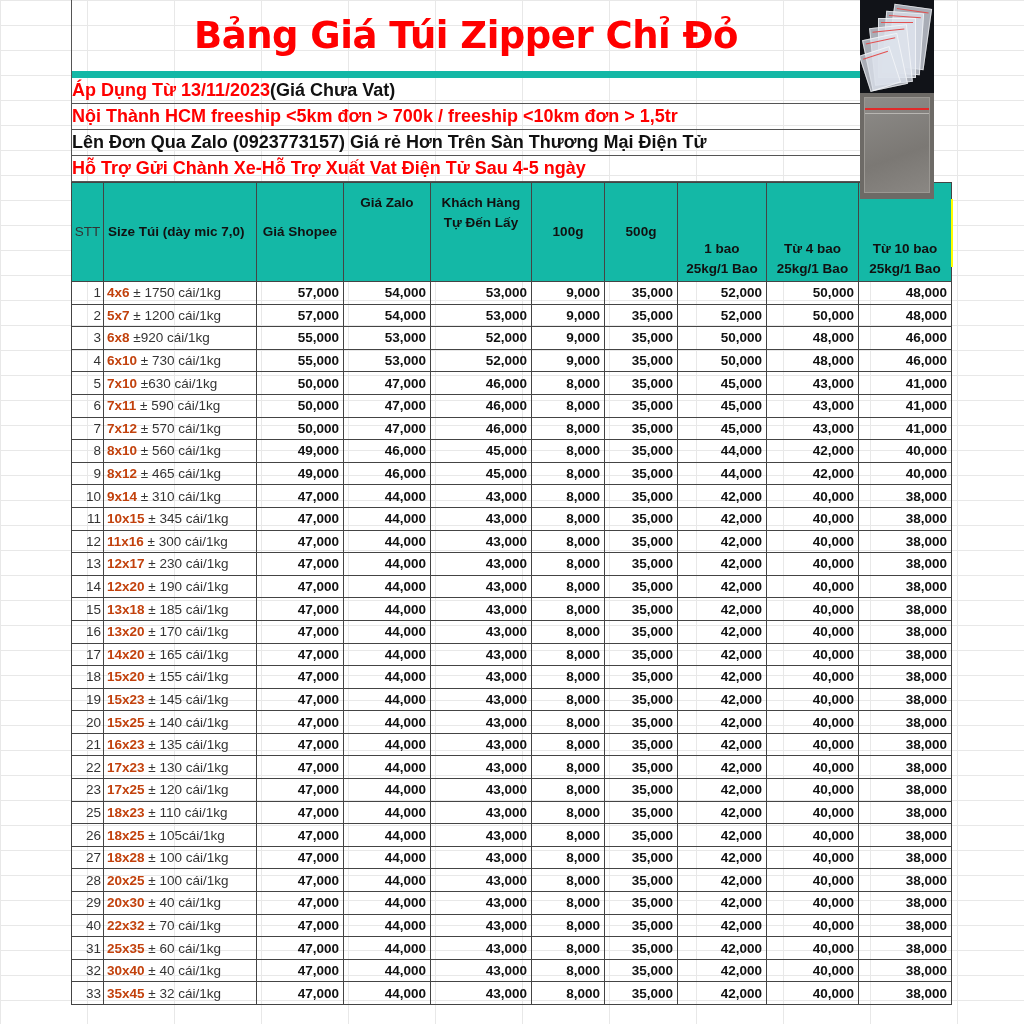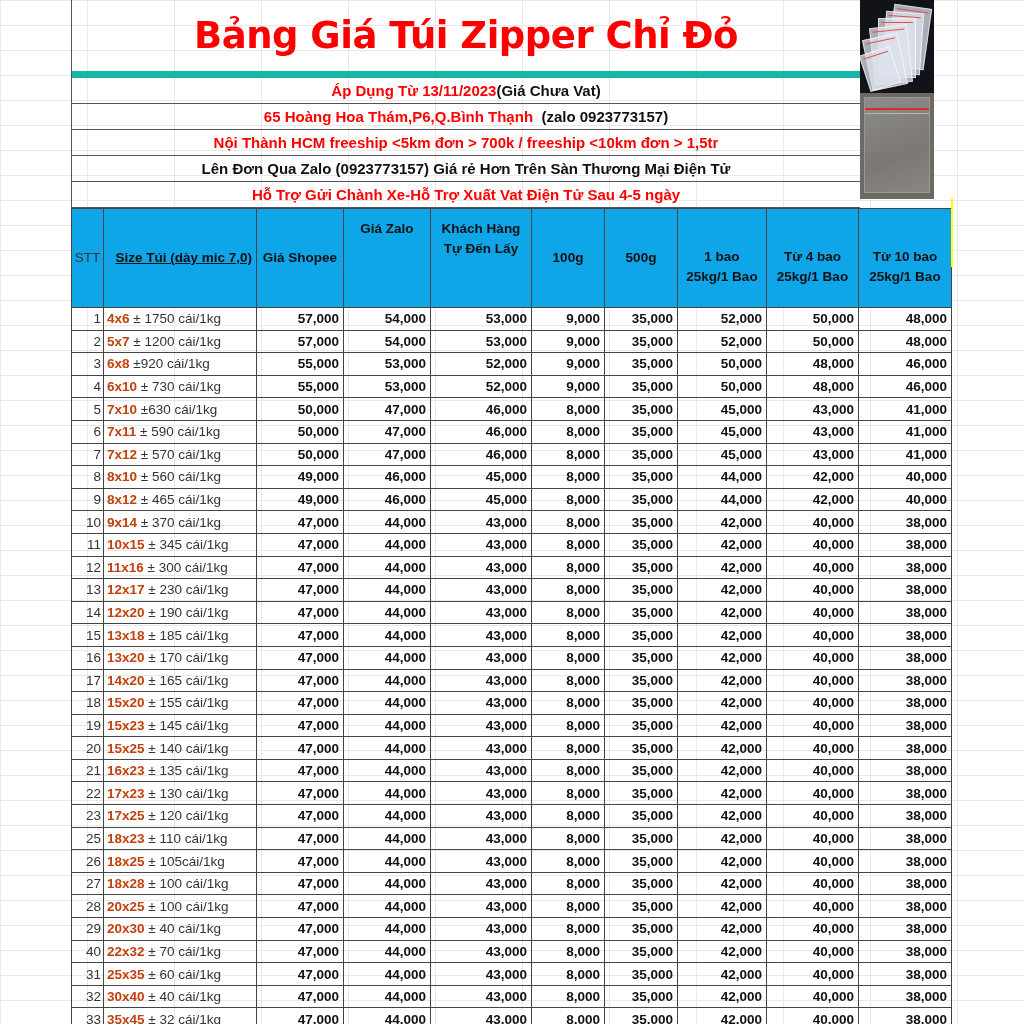"Áp Dụng Từ 13/11/2023" .info-row { font-size: 15px -> 18px; justify-content: center -> flex-start }
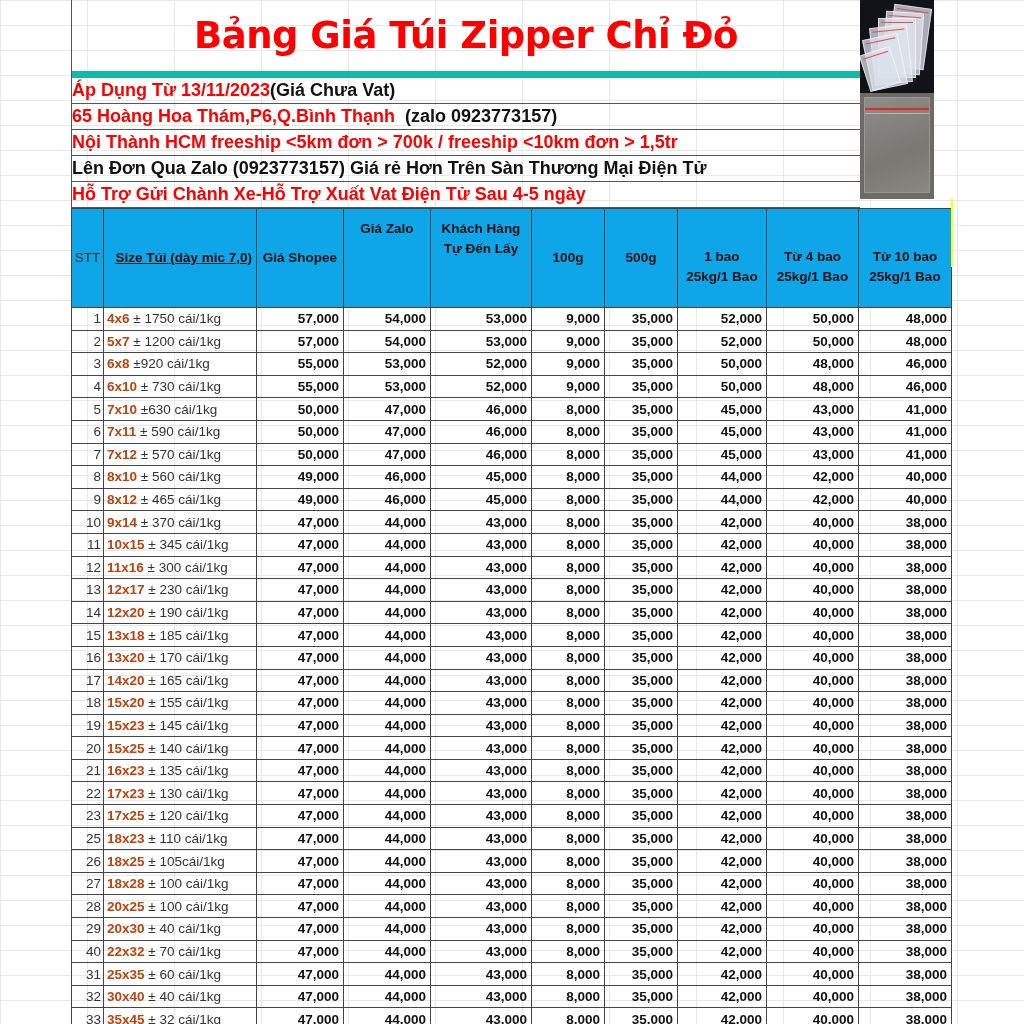"65 Hoàng Hoa Thám,P6,Q.Bình Thạnh" div.info-row { html: <div> <span>65 Hoàng Hoa Thám,P6,Q.Bình Thạnh</span> <span> (zalo 0923773157)</span> </div> -> none }
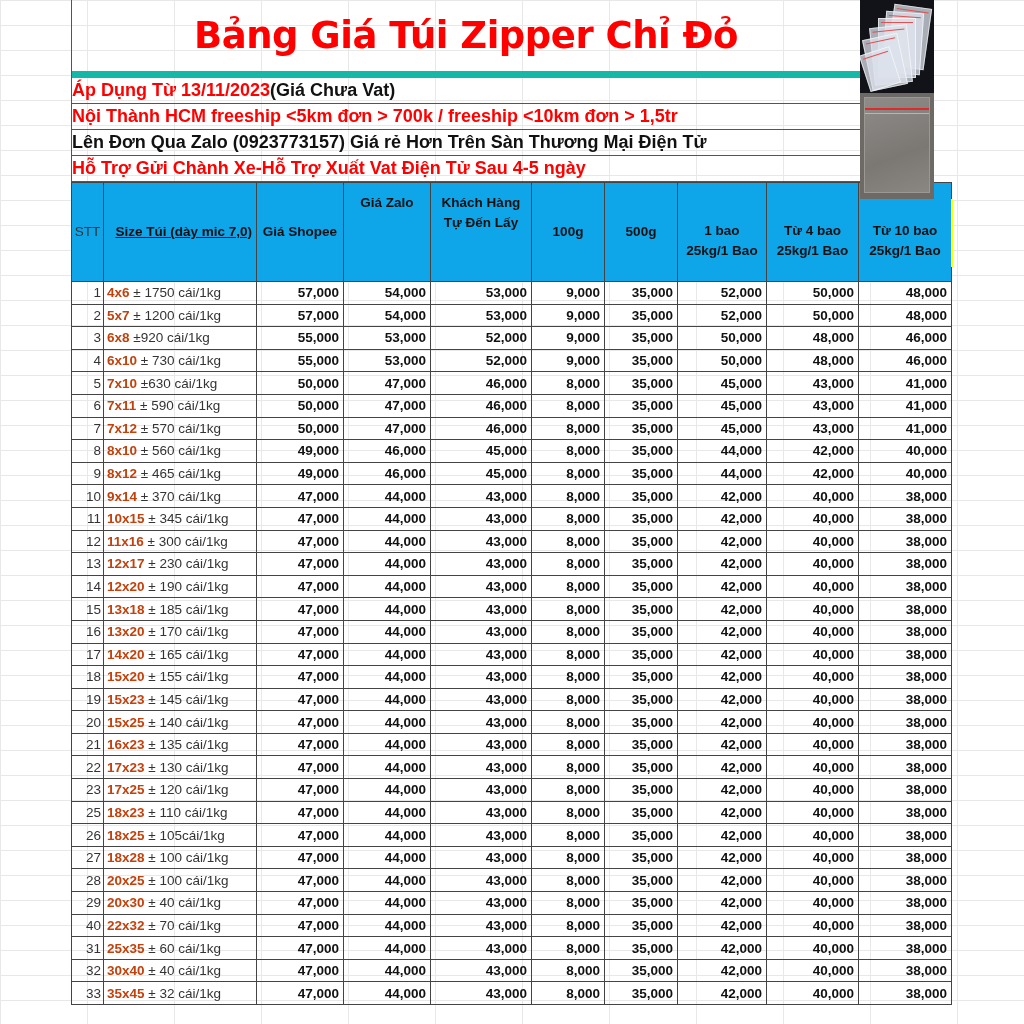"Giá Zalo" thead th { background: #0ea5e9 -> #14b8a6 }
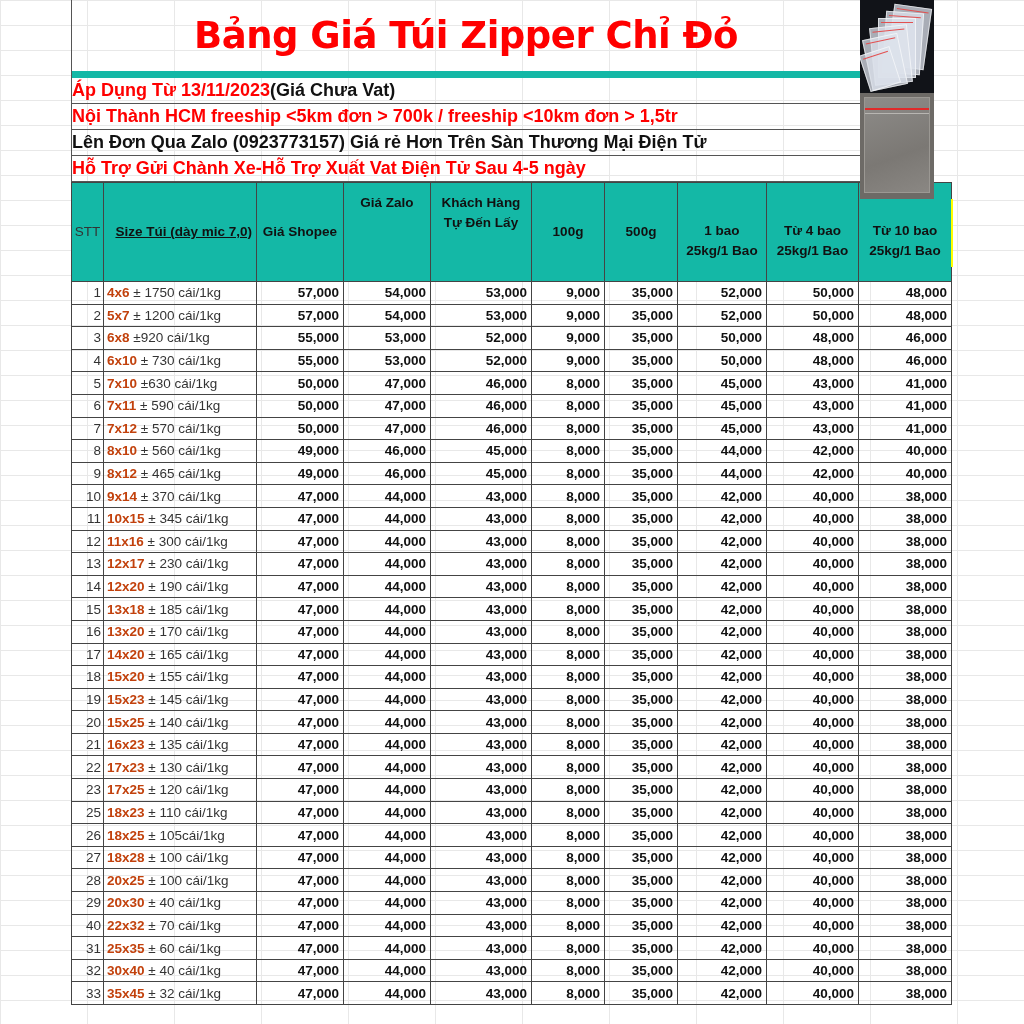"Size Túi (dày mic 7,0)" thead th.size { text-align: right -> left; text-decoration: underline -> none }
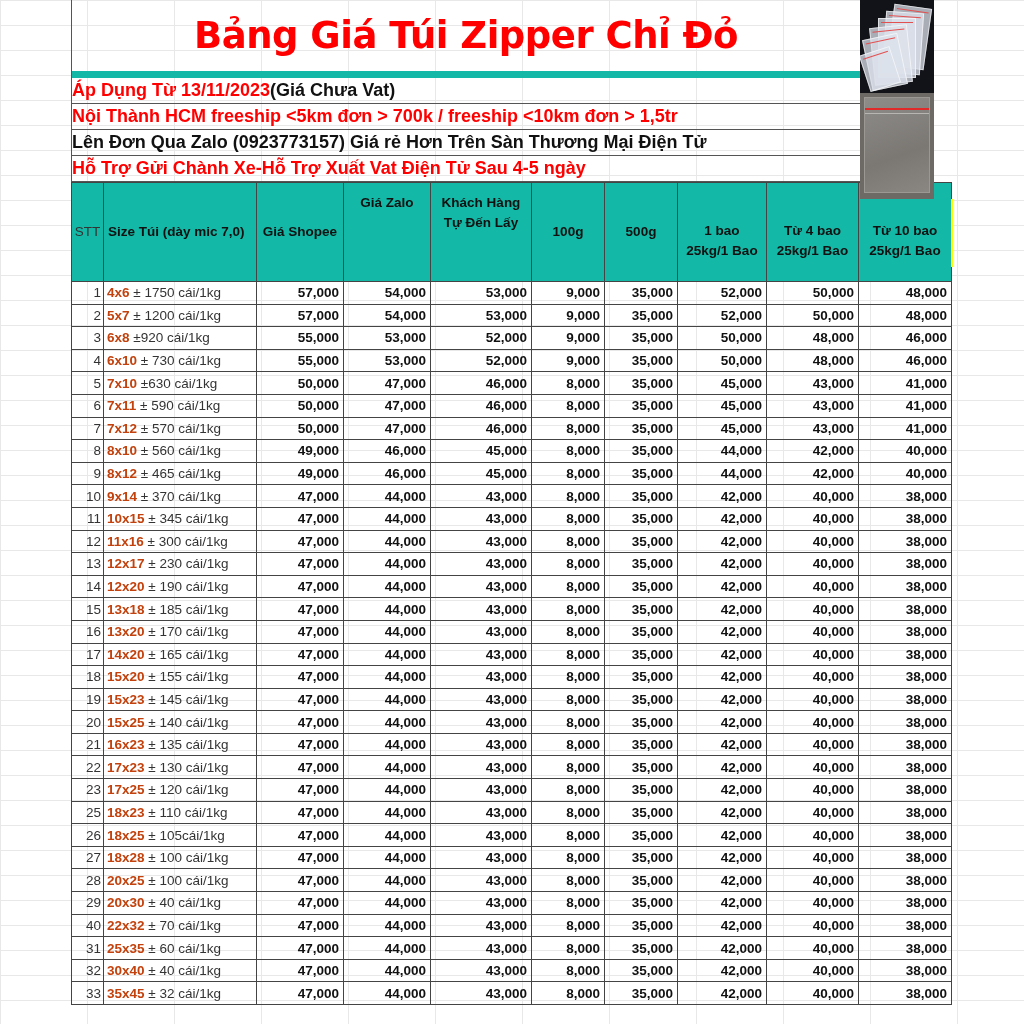"1 bao" thead th.bottom { padding-bottom: 20px -> 2px }
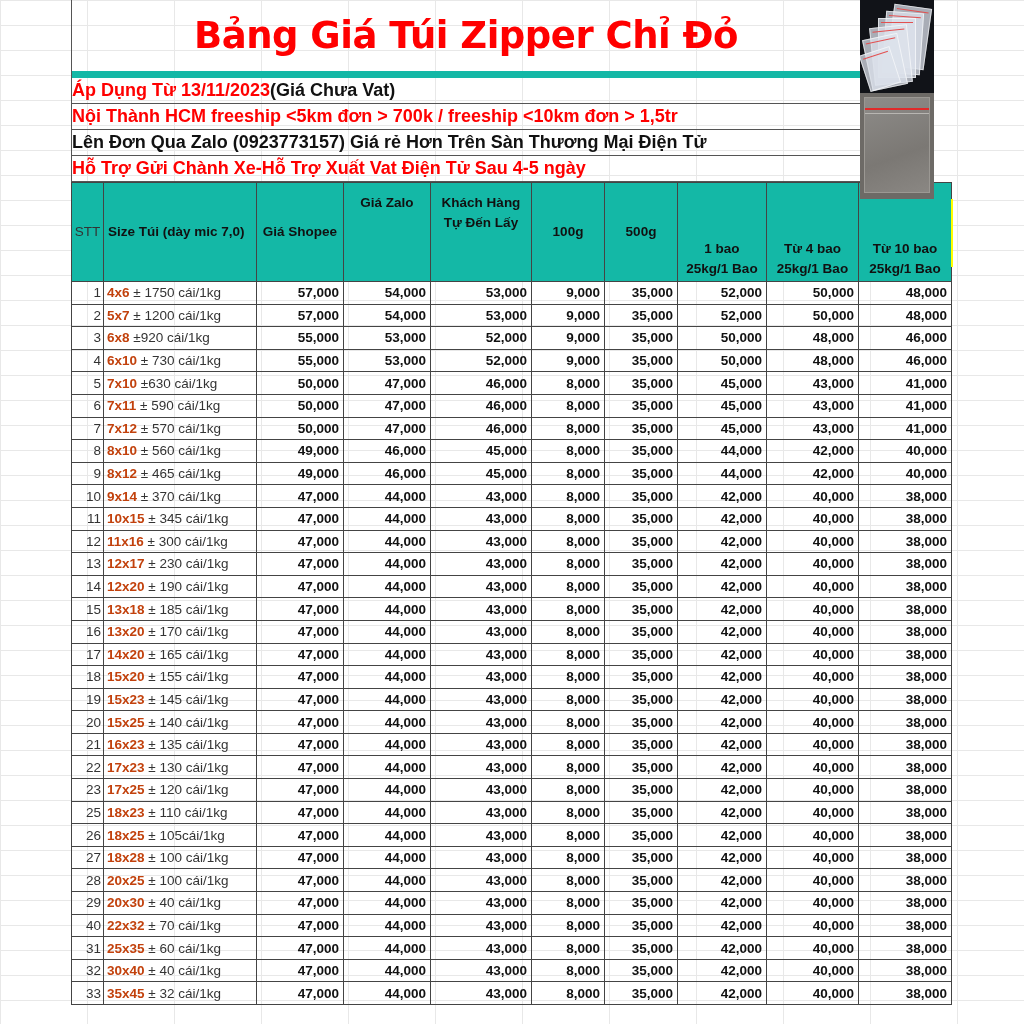"± 370 cái/1kg" span { text: 370 -> 310 }
